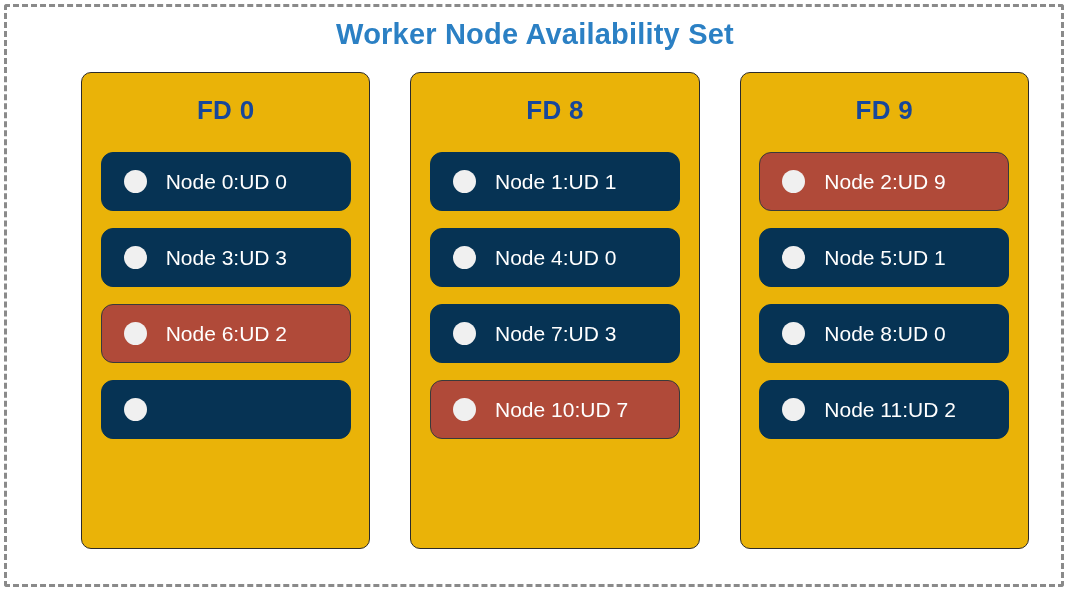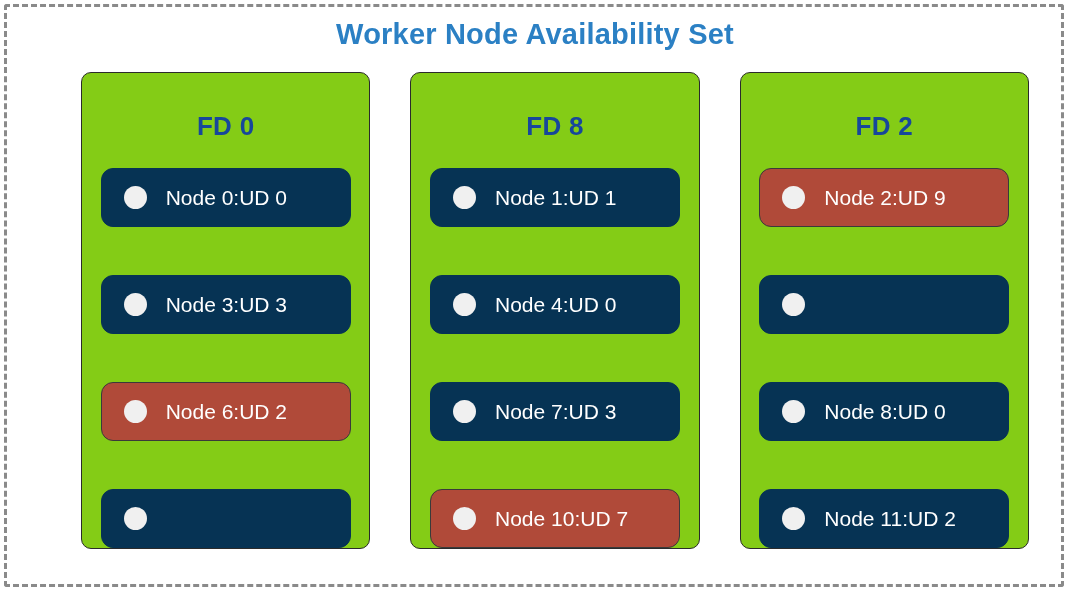"FD 0" .fd-panel { background: #84cc16 -> #eab308; padding-top: 38px -> 22px }
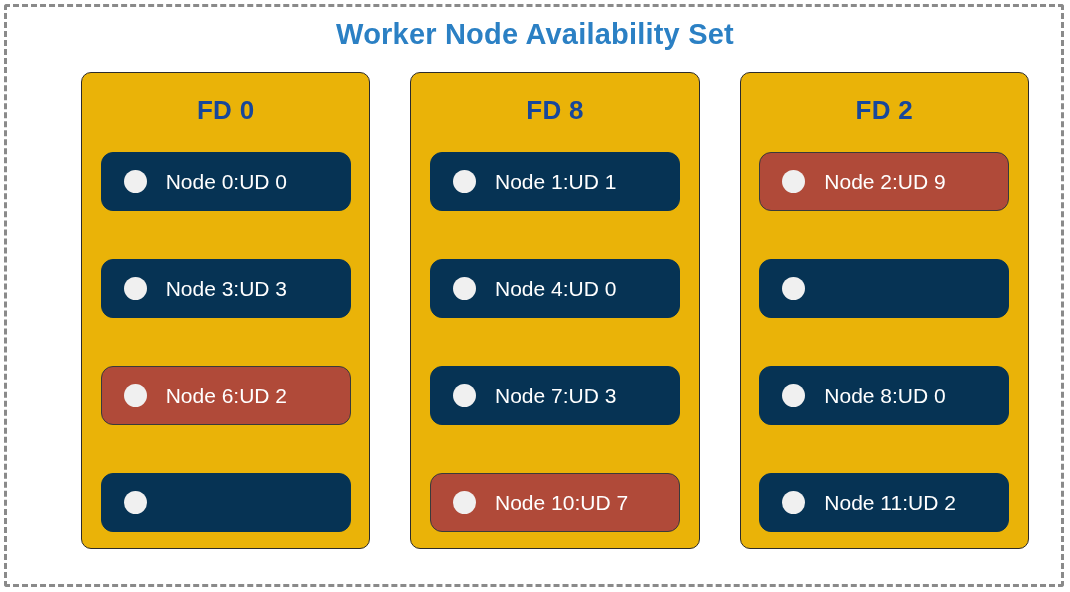"FD 2" div.fd-title { text: 2 -> 9 }
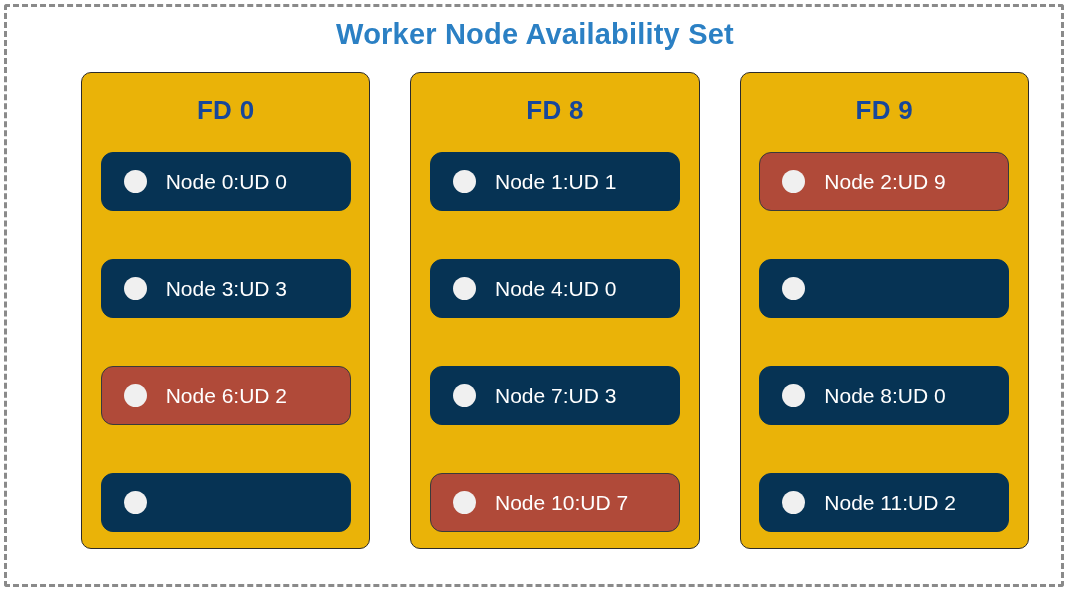"Node 0:UD 0" .node-list { gap: 48px -> 17px }
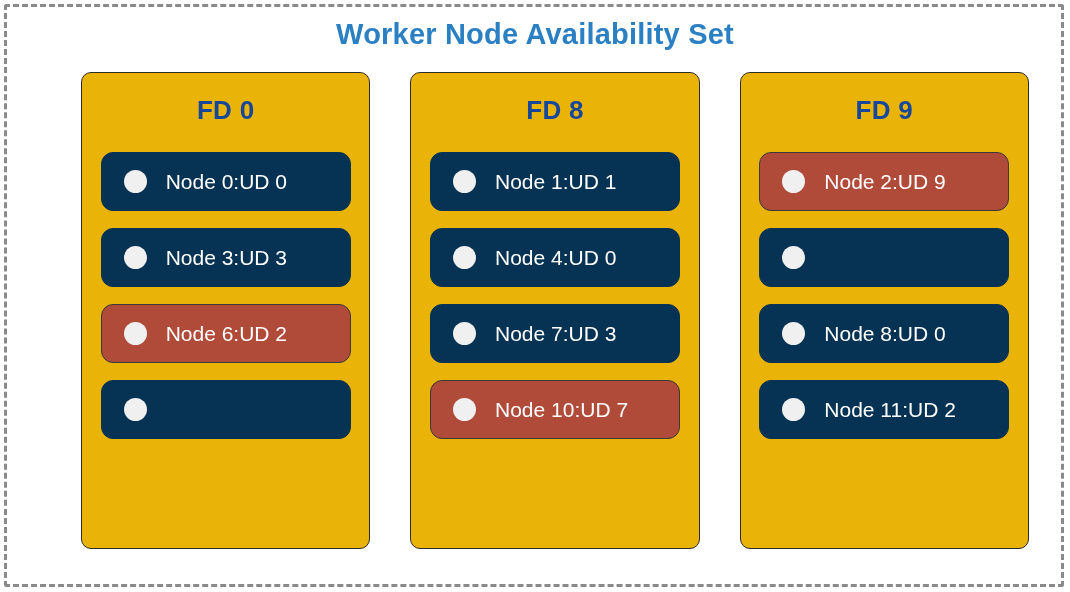"Node 5:UD 1" span.node-label { html: none -> <span>Node 5:UD 1</span> }
